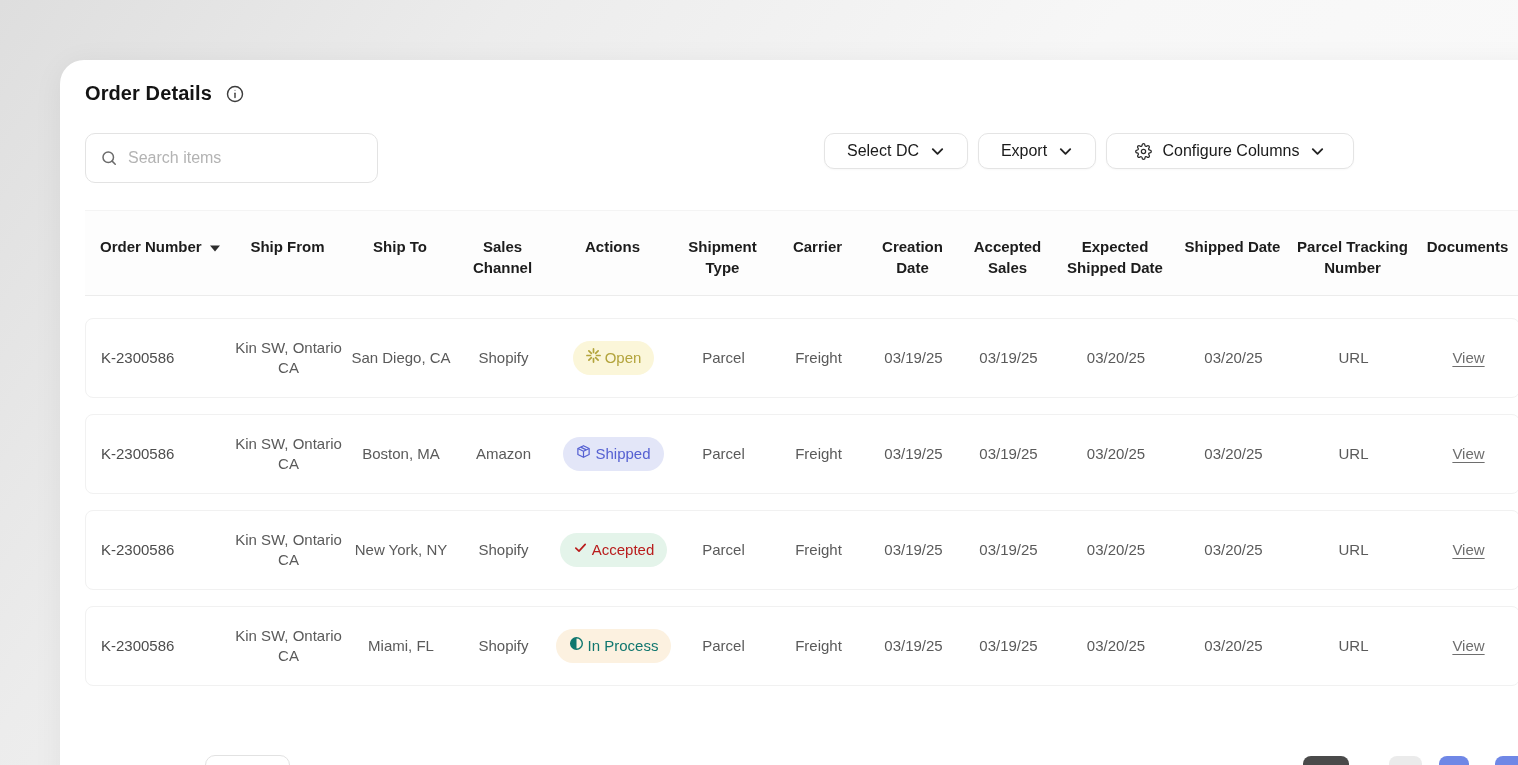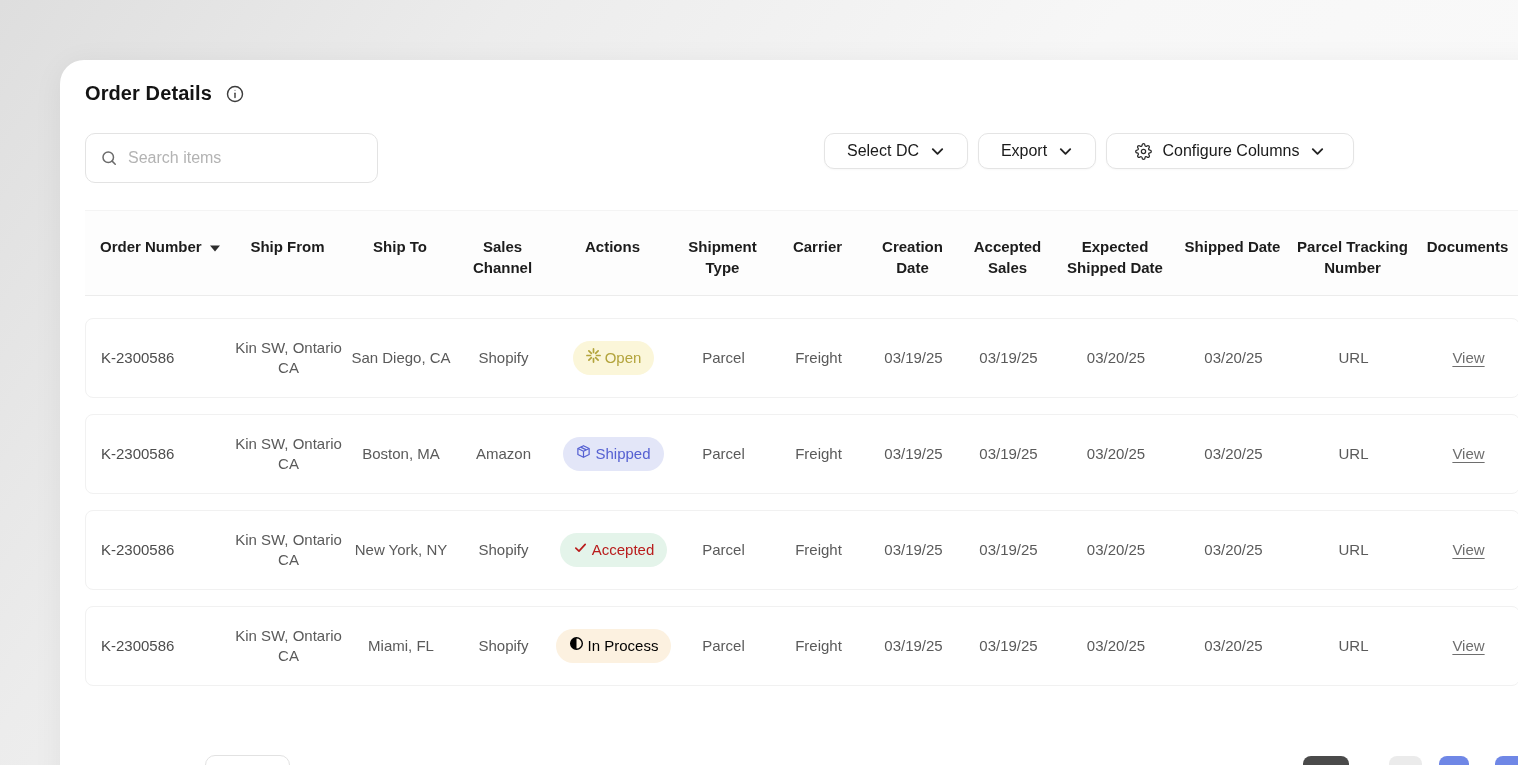"In Process" span.badge { color: #000000 -> #0f766e }
